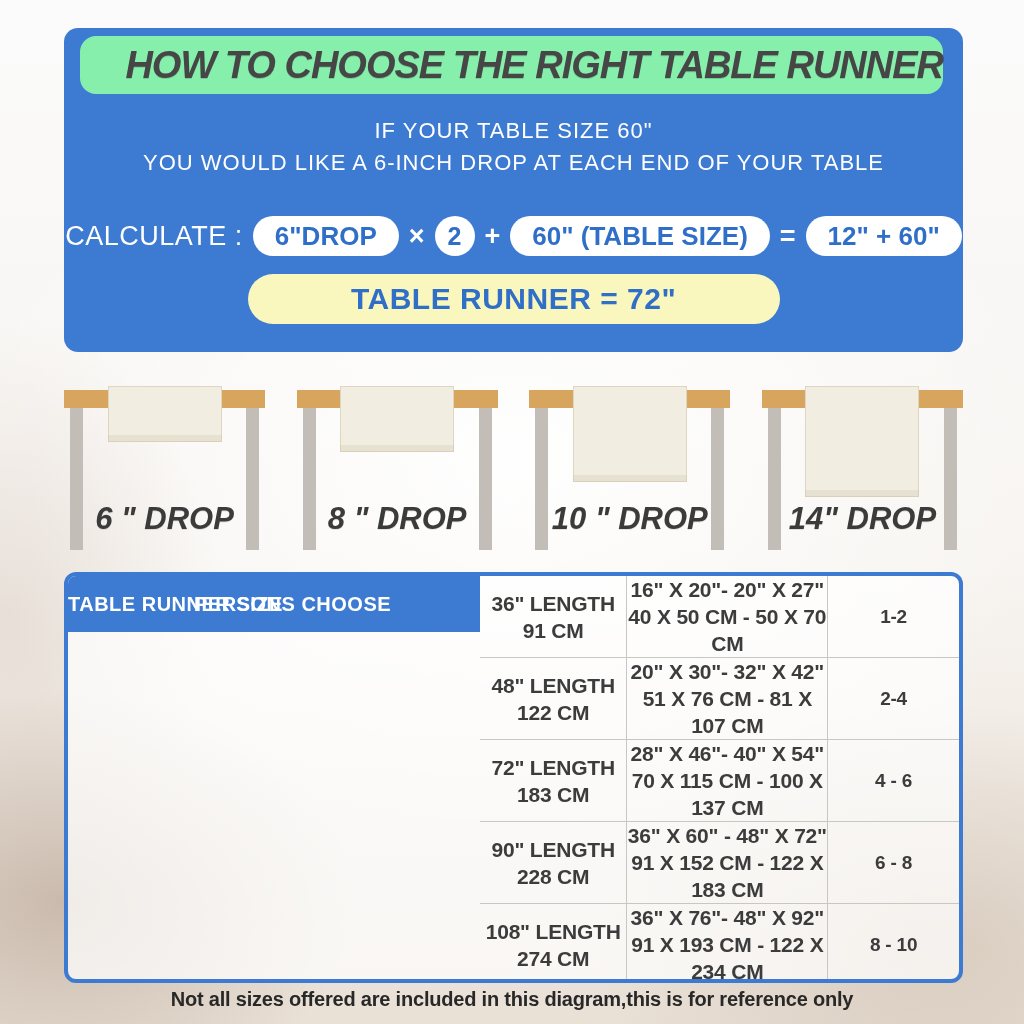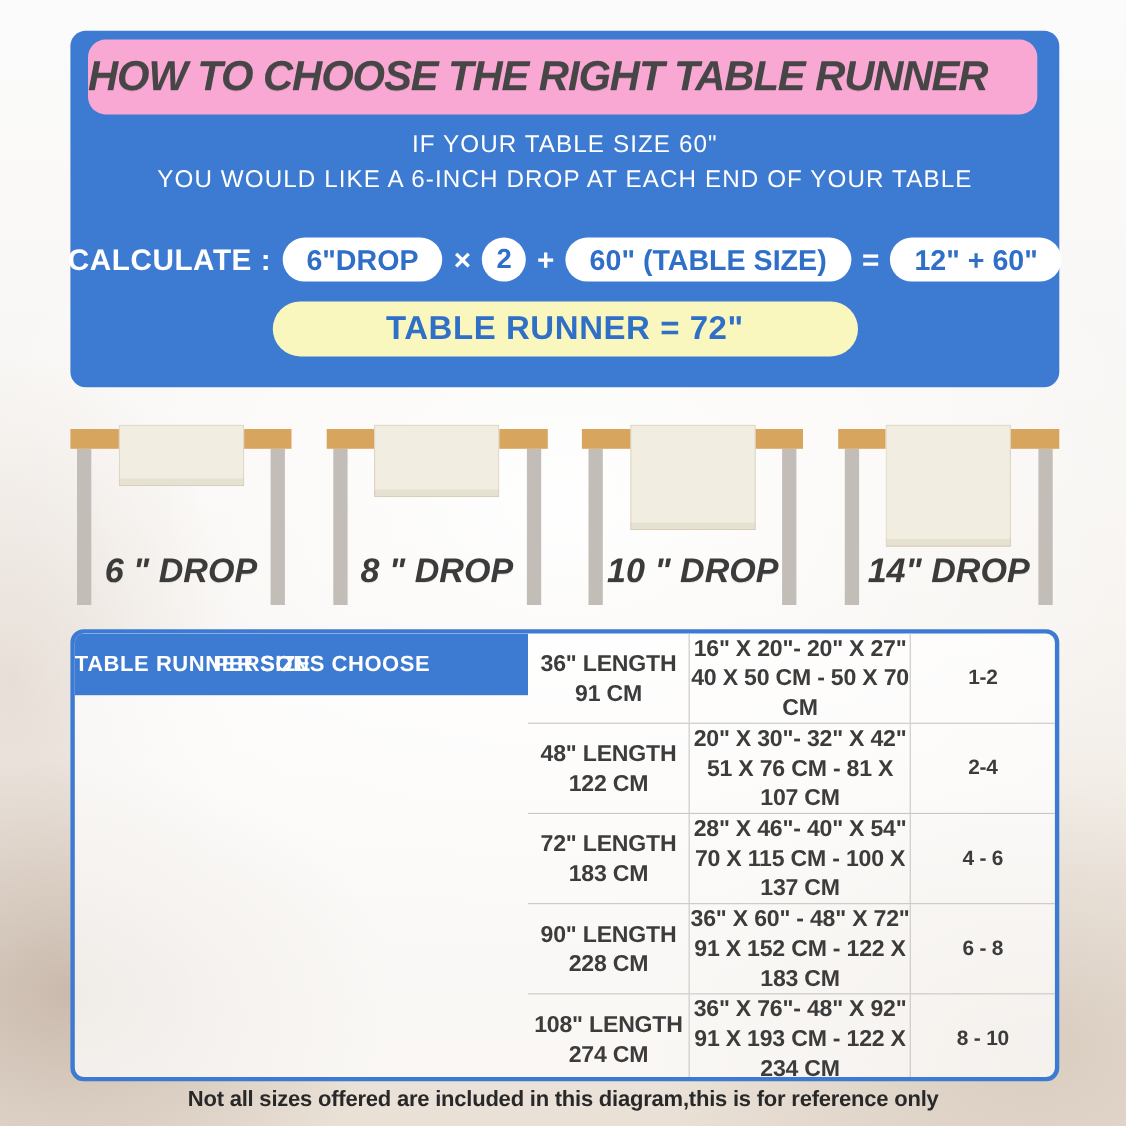"HOW TO CHOOSE THE RIGHT" .title-bar { background: #f9a8d4 -> #86efac; height: 68px -> 58px; justify-content: flex-start -> flex-end }
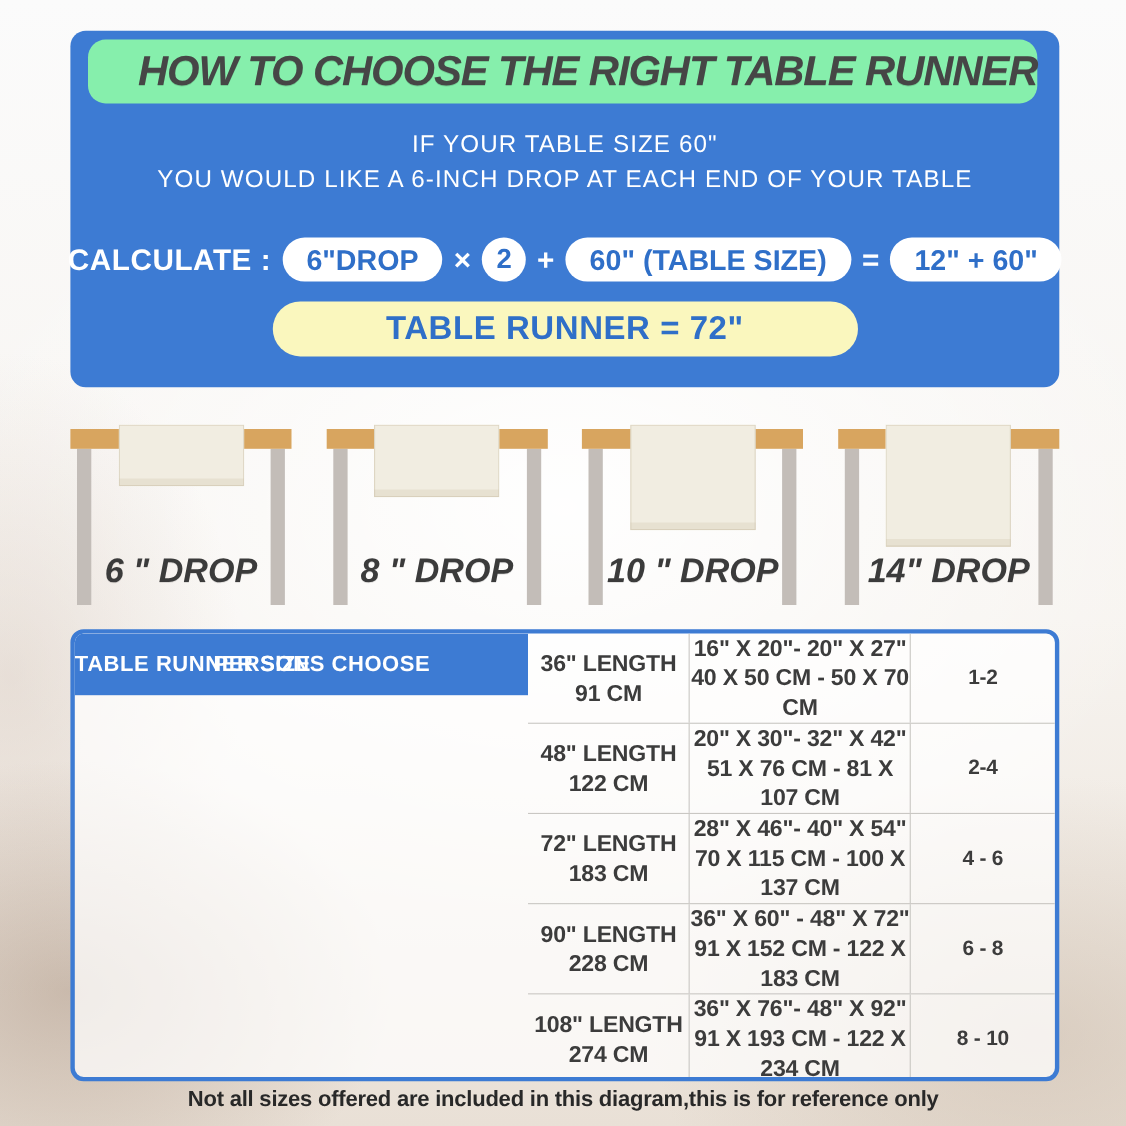"CALCULATE :" .calc-label { font-weight: bold -> normal }
